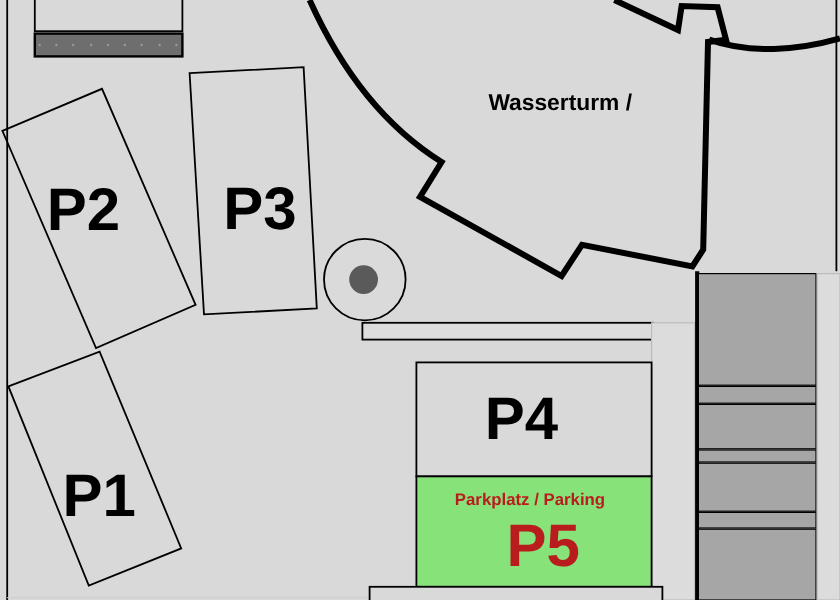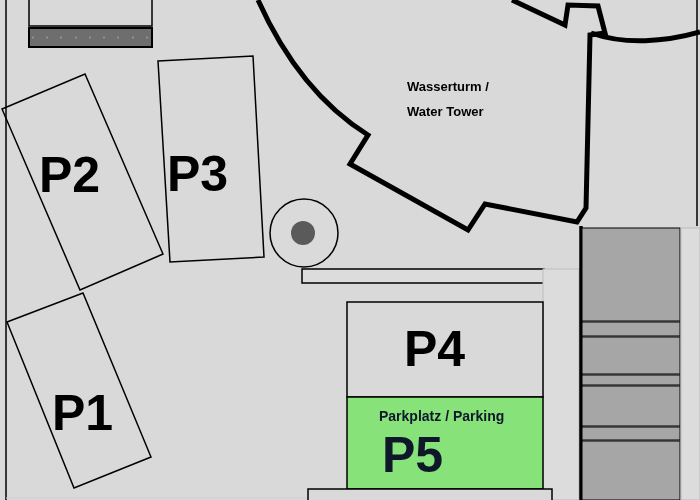"Wasserturm /" .tower { font-size: 13px -> 19px; text-align: left -> right }
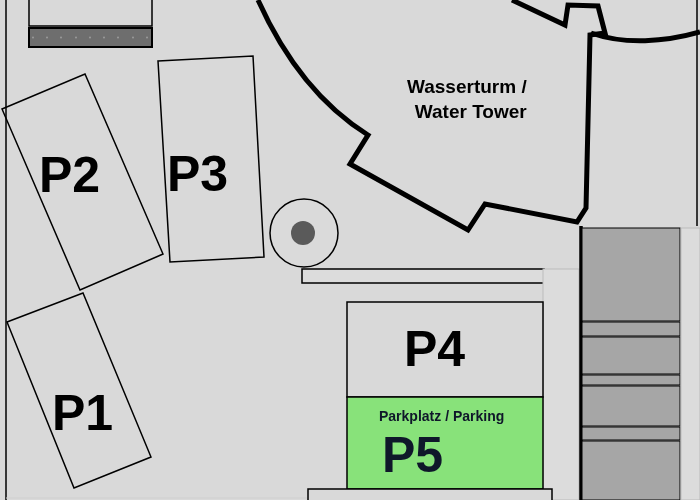"Water Tower" div { html: <div>Water Tower</div> -> none }
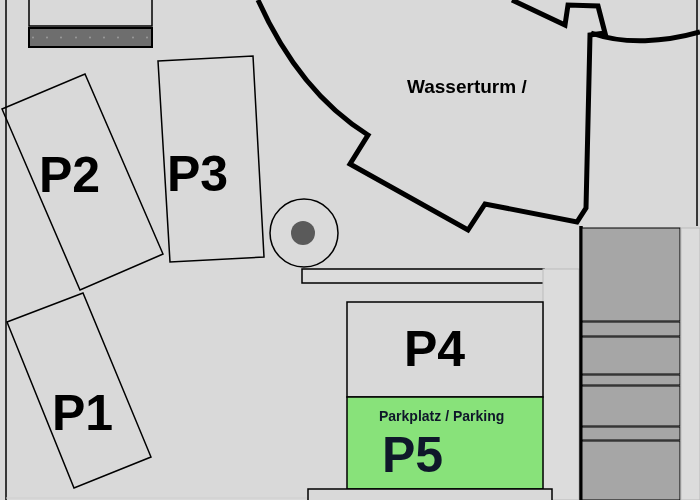"P3" div.lbl { left: 167px -> 186px }
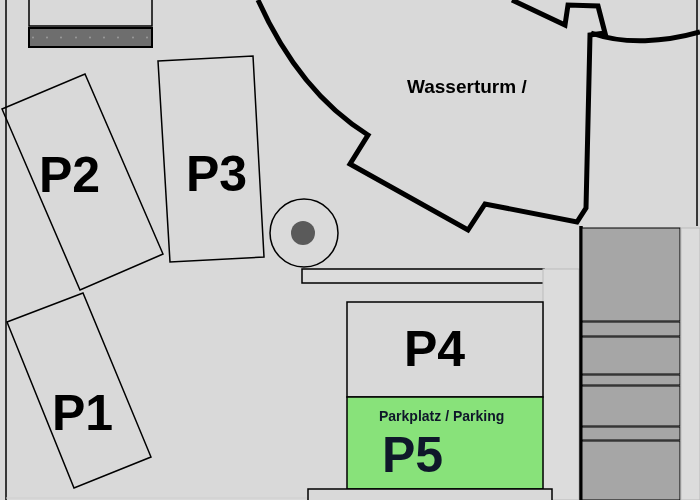"Parkplatz / Parking" .green { color: #0f172a -> #b91c1c }
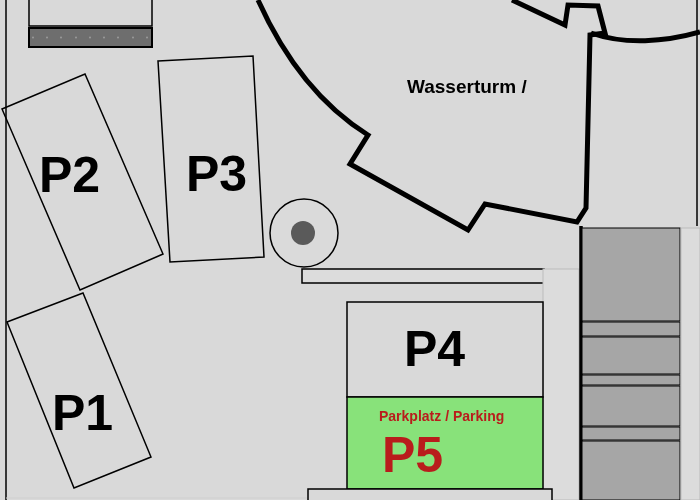"P5" div.lbl { left: 382px -> 422px }
